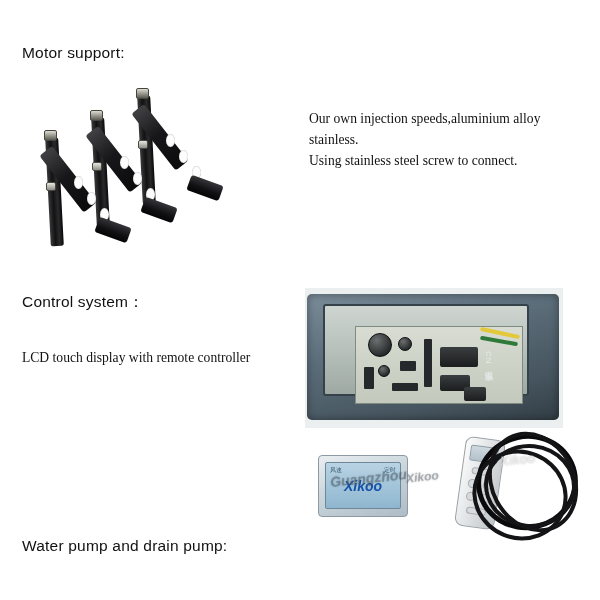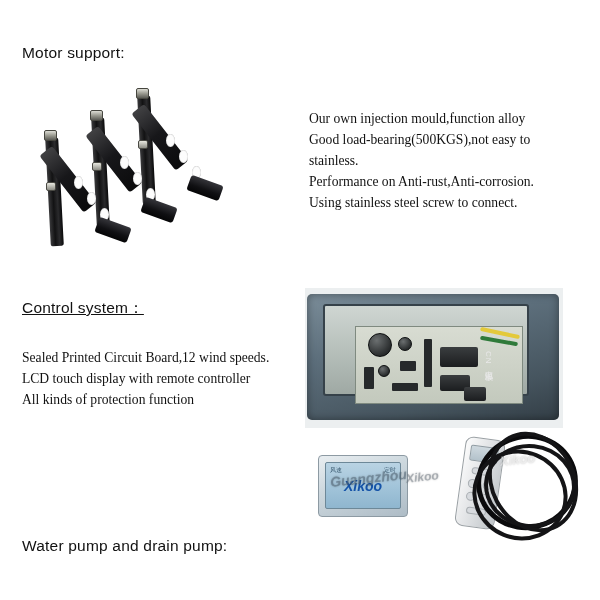"Our own injection mould,function alloy" div.line { text: mould,function -> speeds,aluminium }
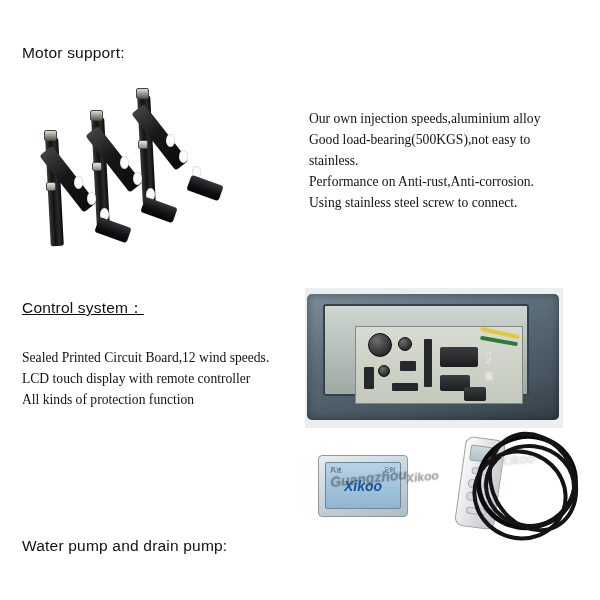"Good load-bearing(500KGS),not easy to" div.line { html: <div>Good load-bearing(500KGS),not easy to</div> -> none }
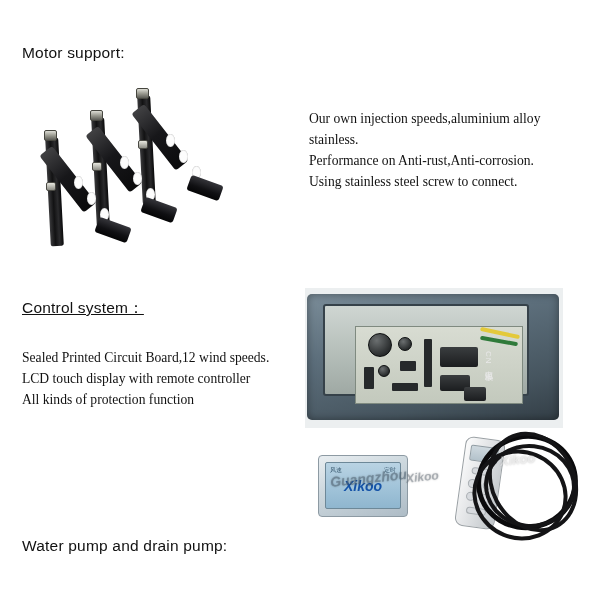"Performance on Anti-rust,Anti-corrosion." div.line { html: <div>Performance on Anti-rust,Anti-corrosion.</div> -> none }
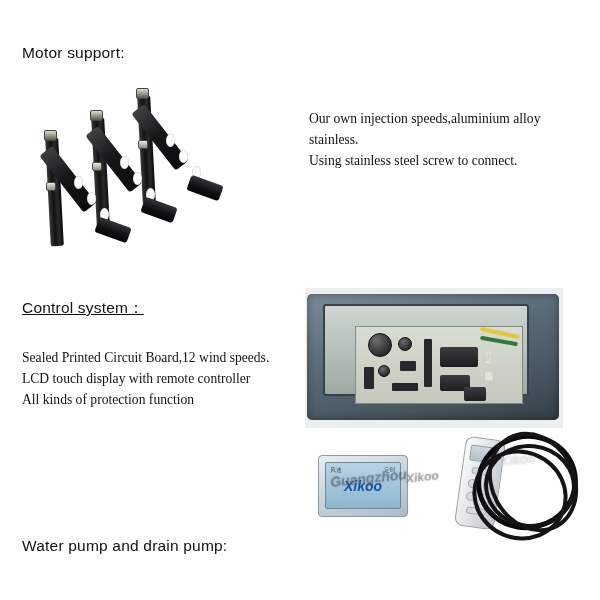"Control system：" #heading-control { text-decoration: underline -> none; top: 298px -> 292px }
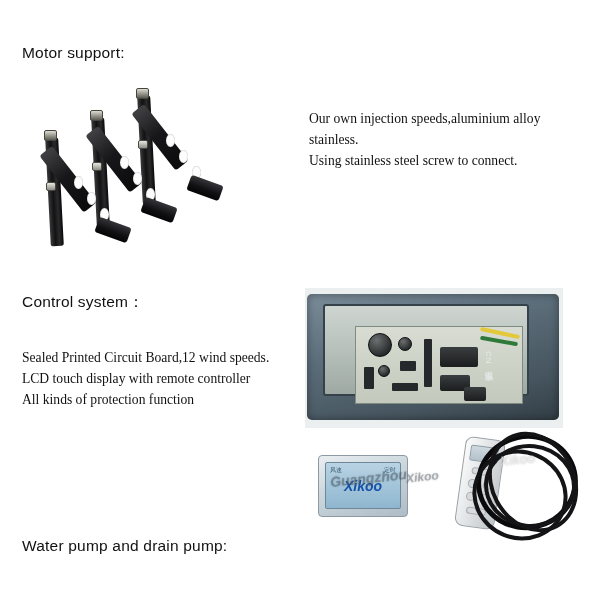"Sealed Printed Circuit Board,12 wind" div.line { html: <div>Sealed Printed Circuit Board,12 wind speeds.</div> -> none }
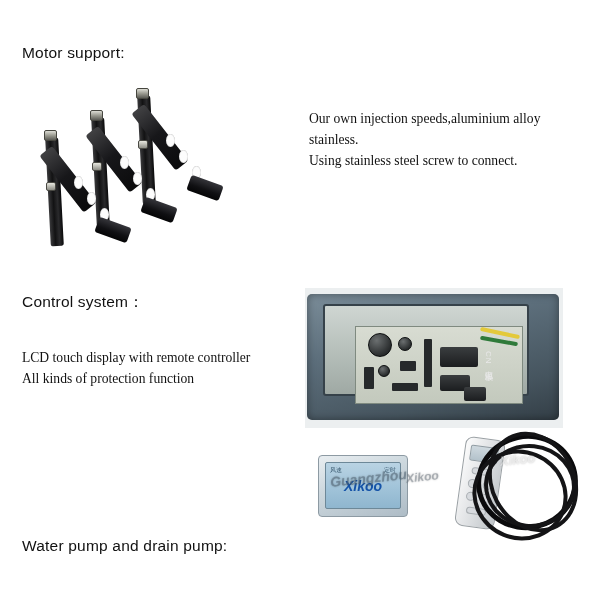"All kinds of protection function" div.line { html: <div>All kinds of protection function</div> -> none }
